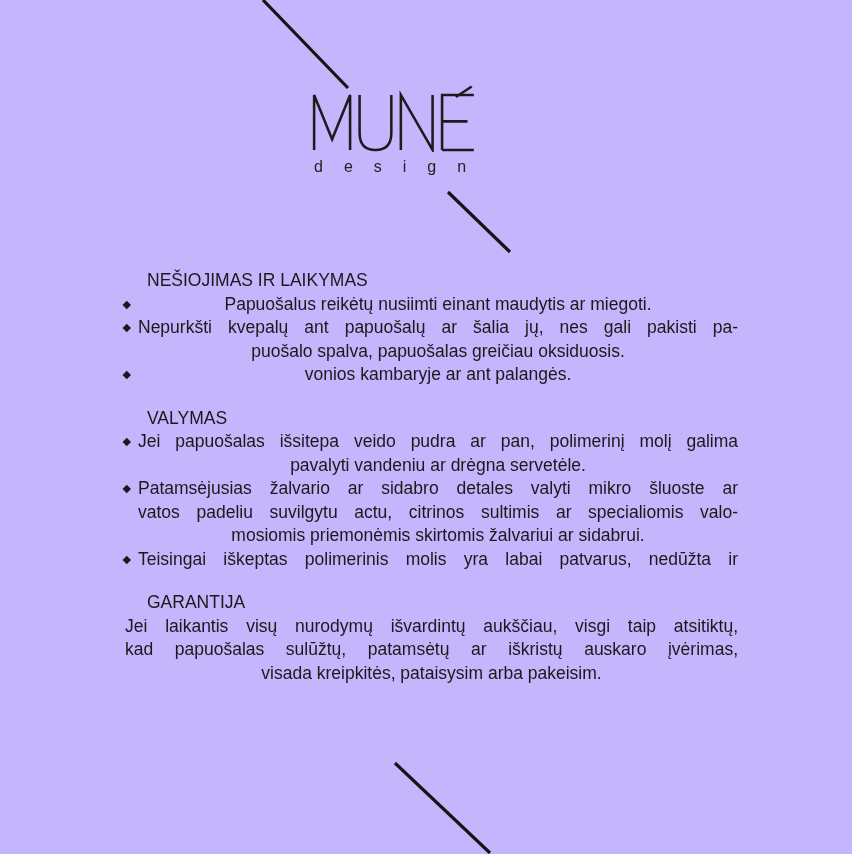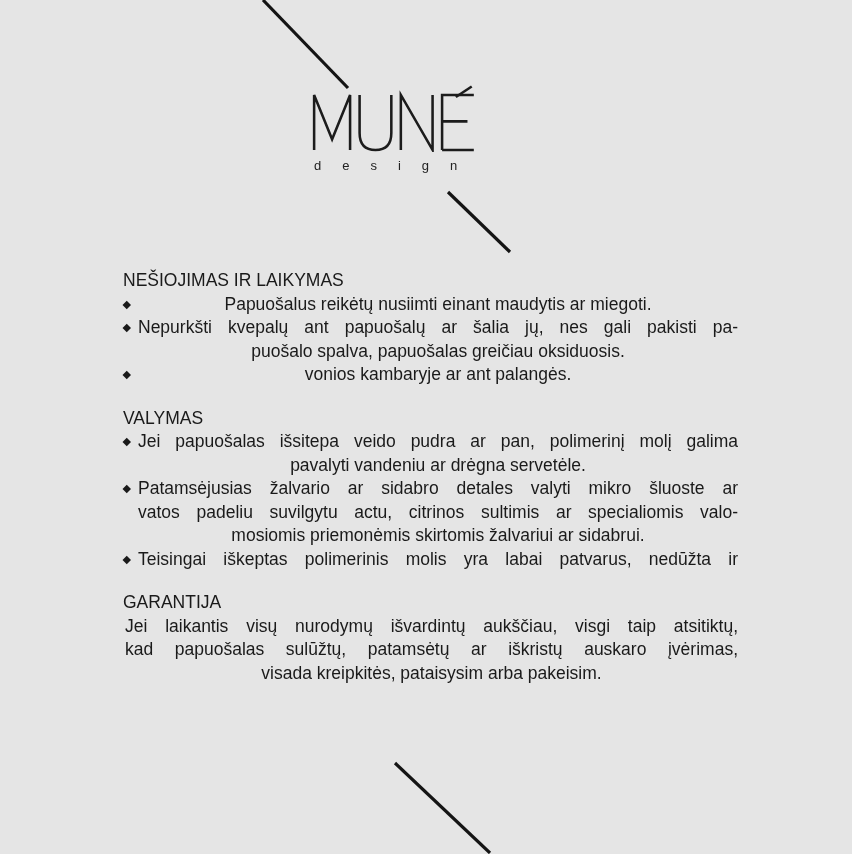"MUNÉ" .page { background: #e5e5e5 -> #c4b5fd }
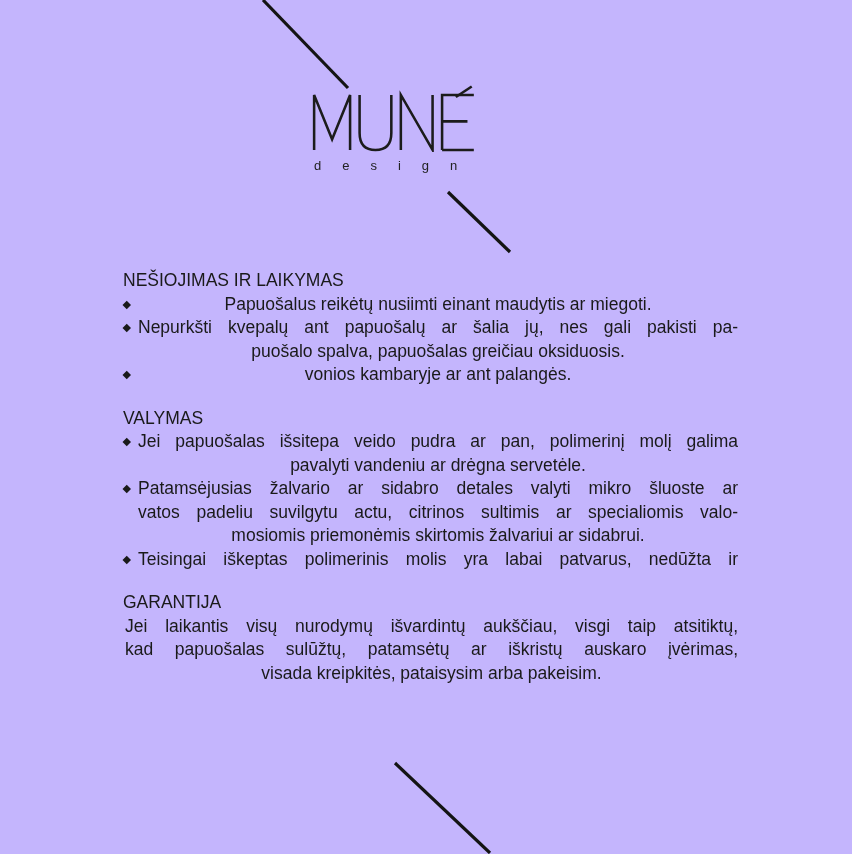"design" .brand-sub { font-size: 13px -> 16px }
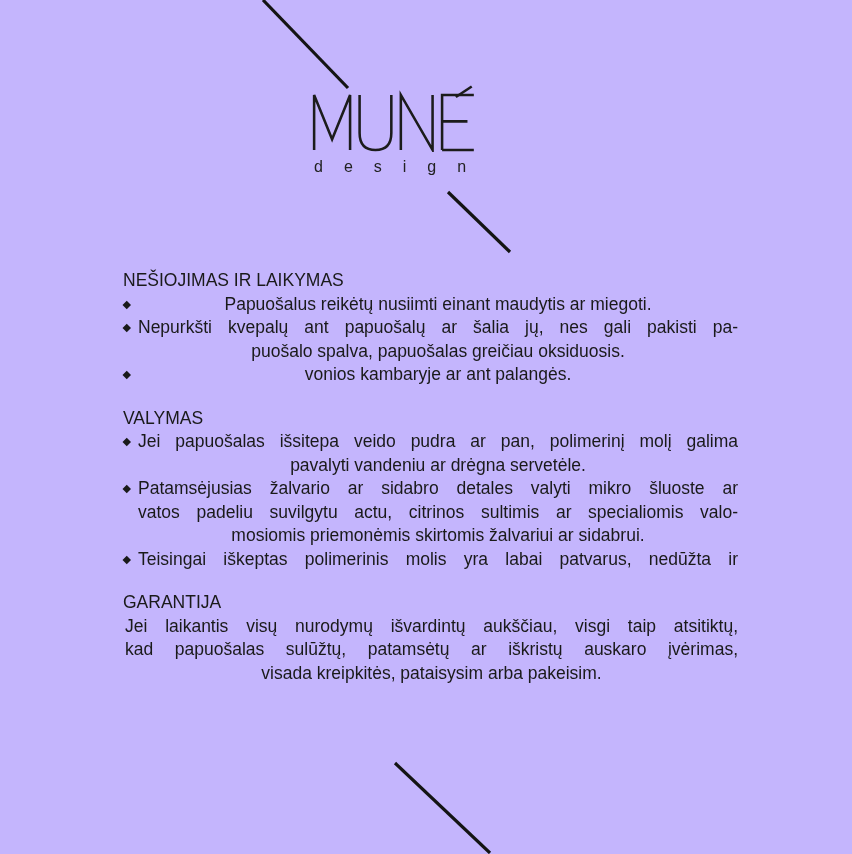"NEŠIOJIMAS IR LAIKYMAS" .heading { margin-left: none -> 24px }
